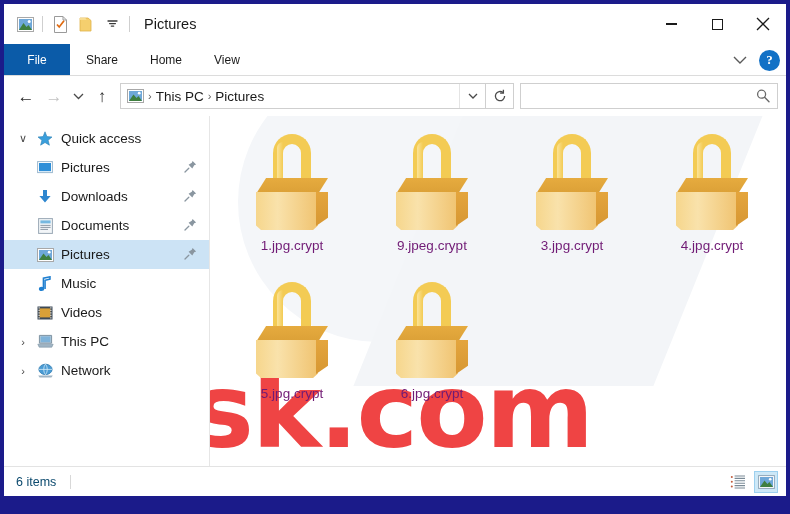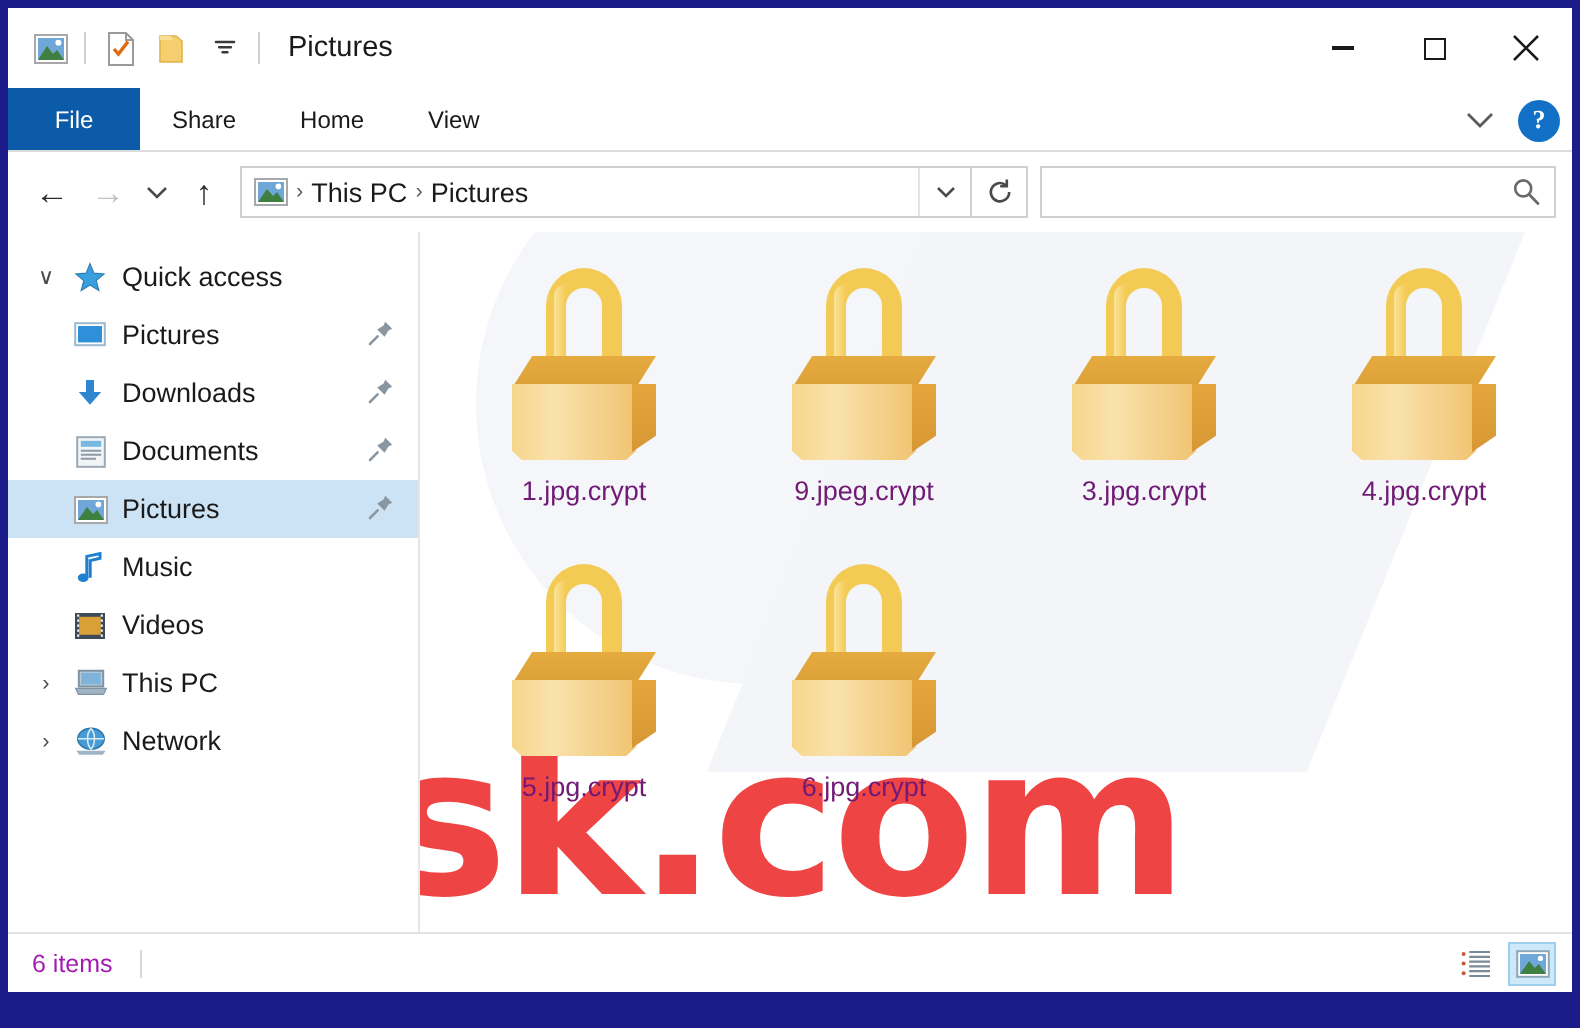"6 items" .status-text { color: #a21caf -> #0c4a6e }
